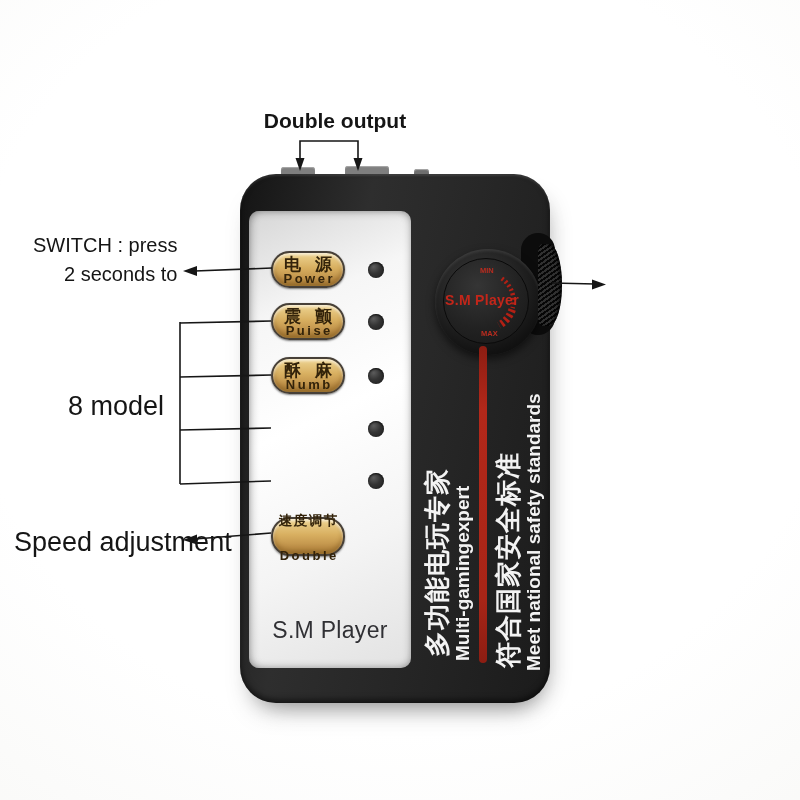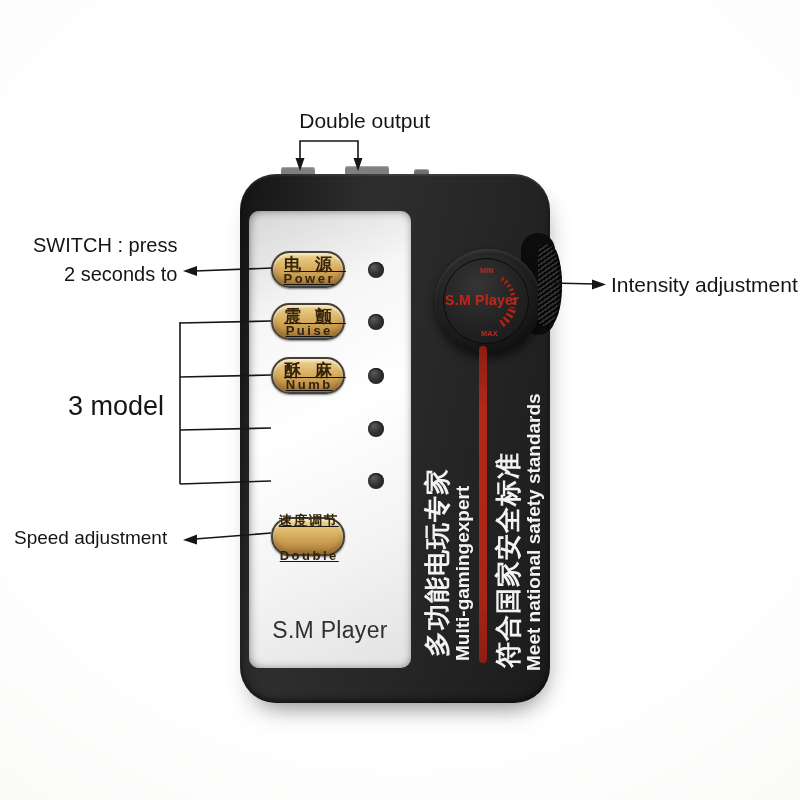"Double output" #lbl-double { font-weight: 400 -> 700; text-align: right -> center }
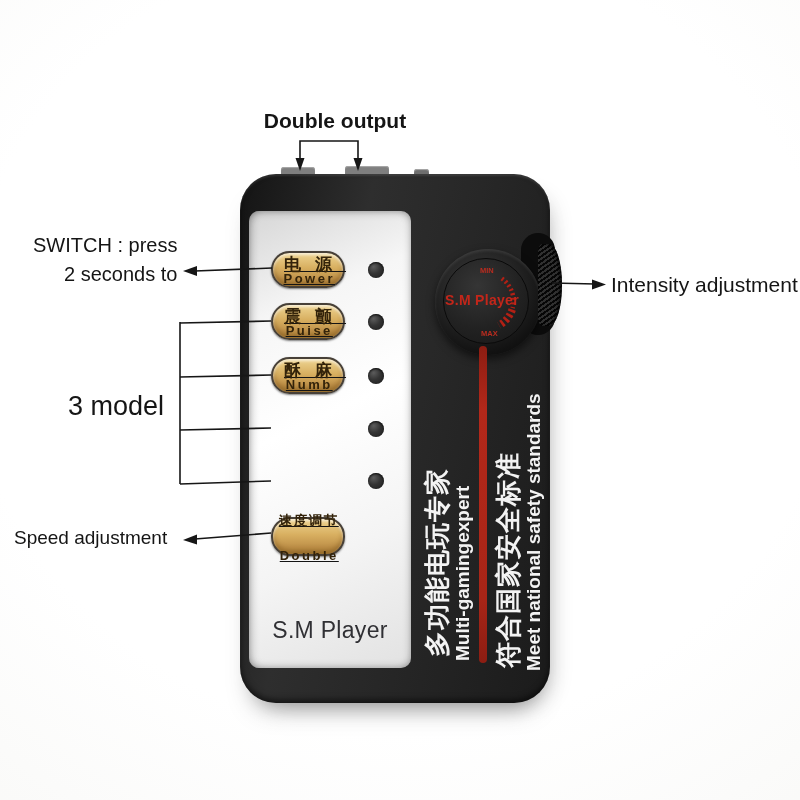"电源" .btn { text-decoration: underline -> none }
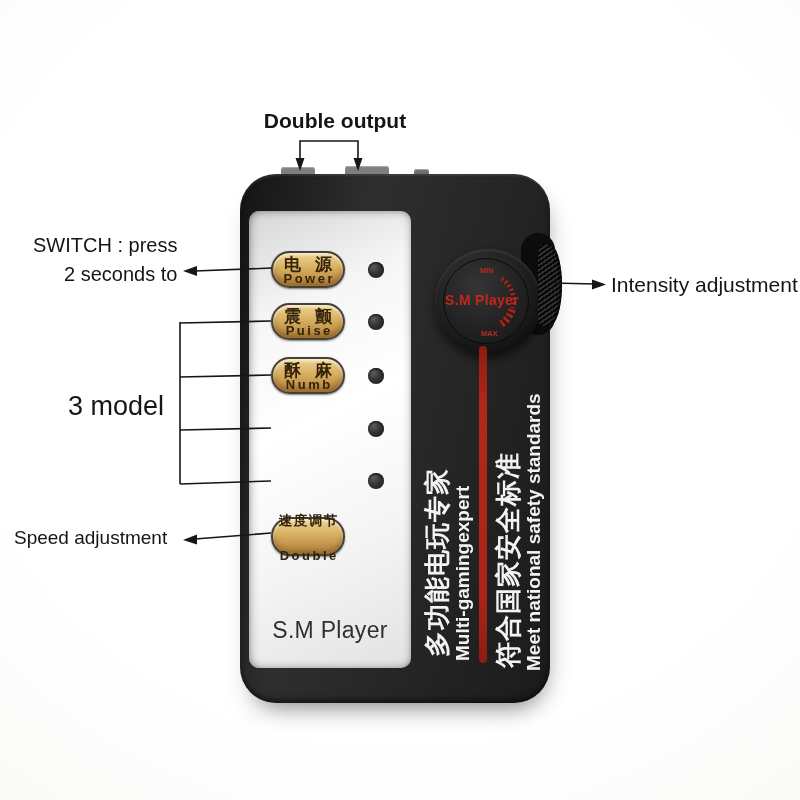"Intensity adjustment" div.abs { html: <div>Intensity adjustment</div> -> none }
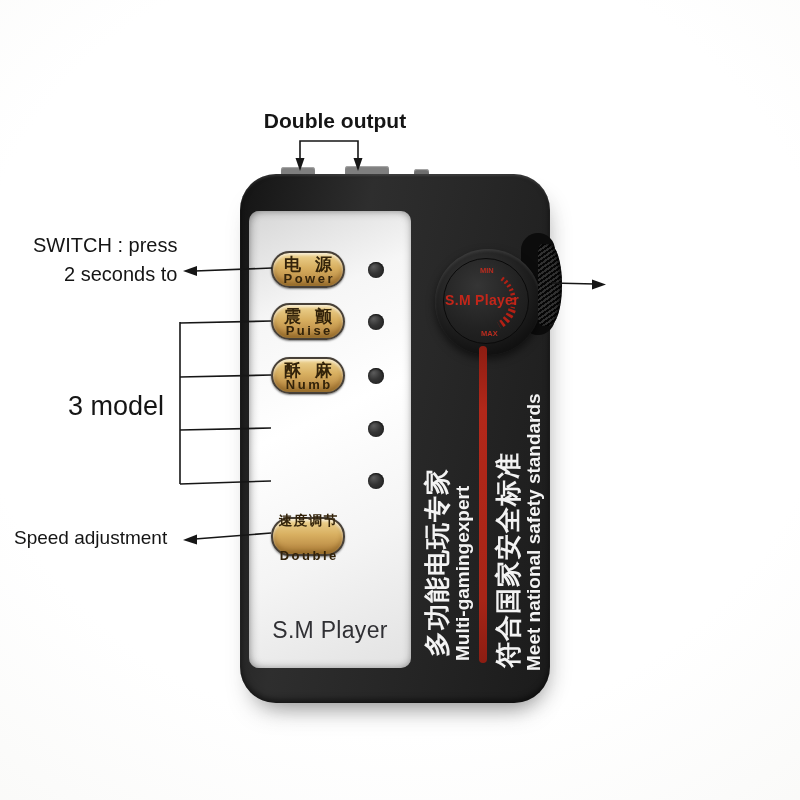"3 model" div.abs { text: 3 -> 8 }
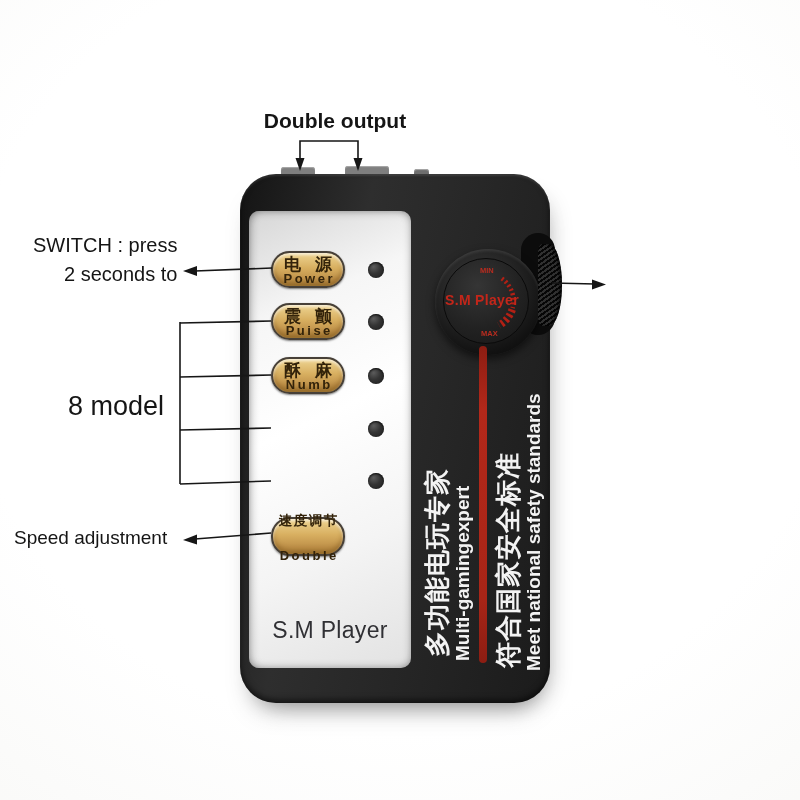"Speed adjustment" #lbl-speed { font-size: 19px -> 27px }
